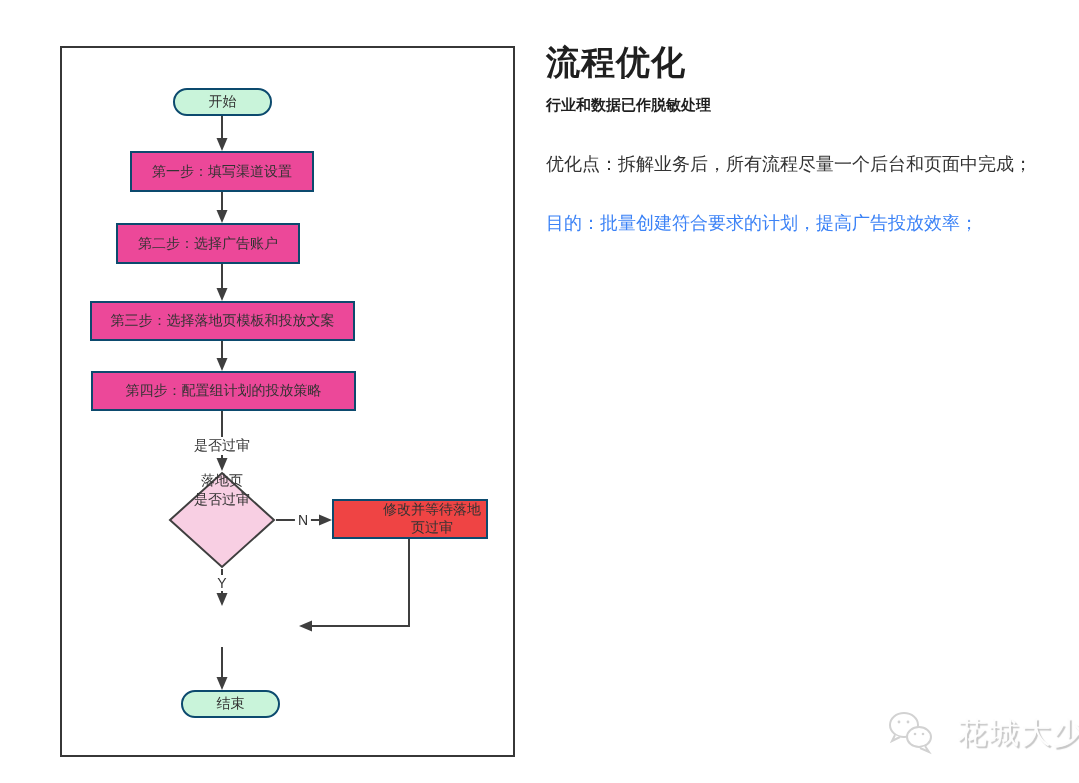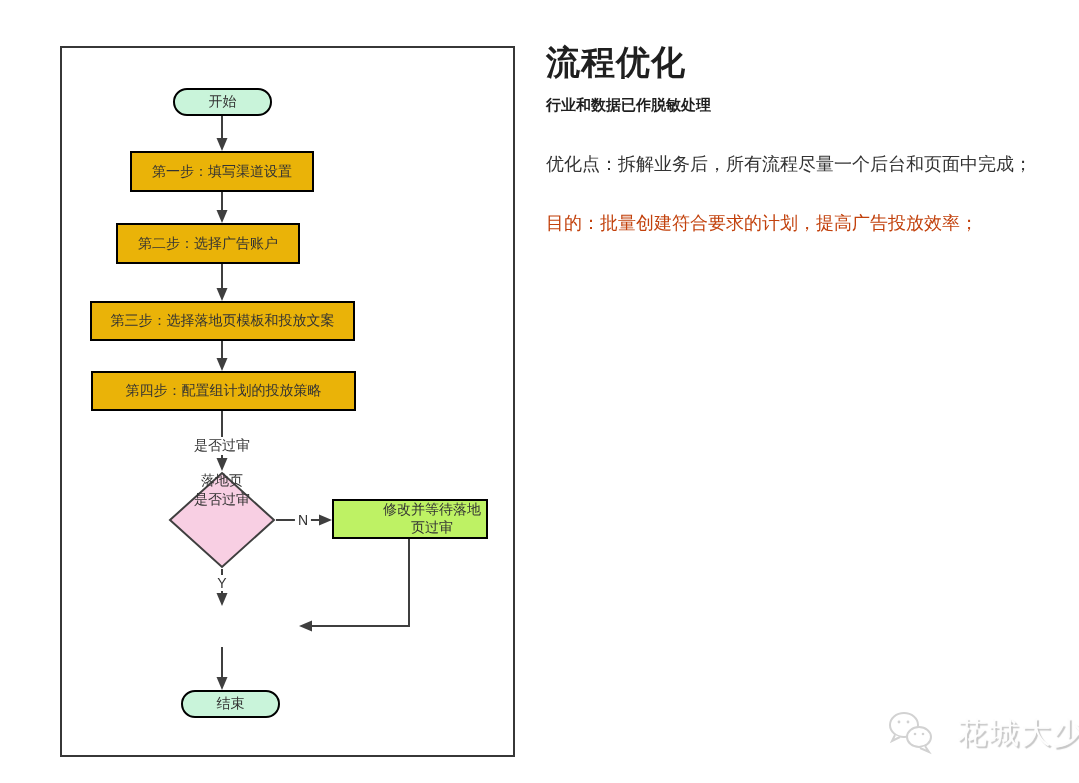"开始" .node { border: 2px solid #000000 -> 2px solid #0c4a6e }
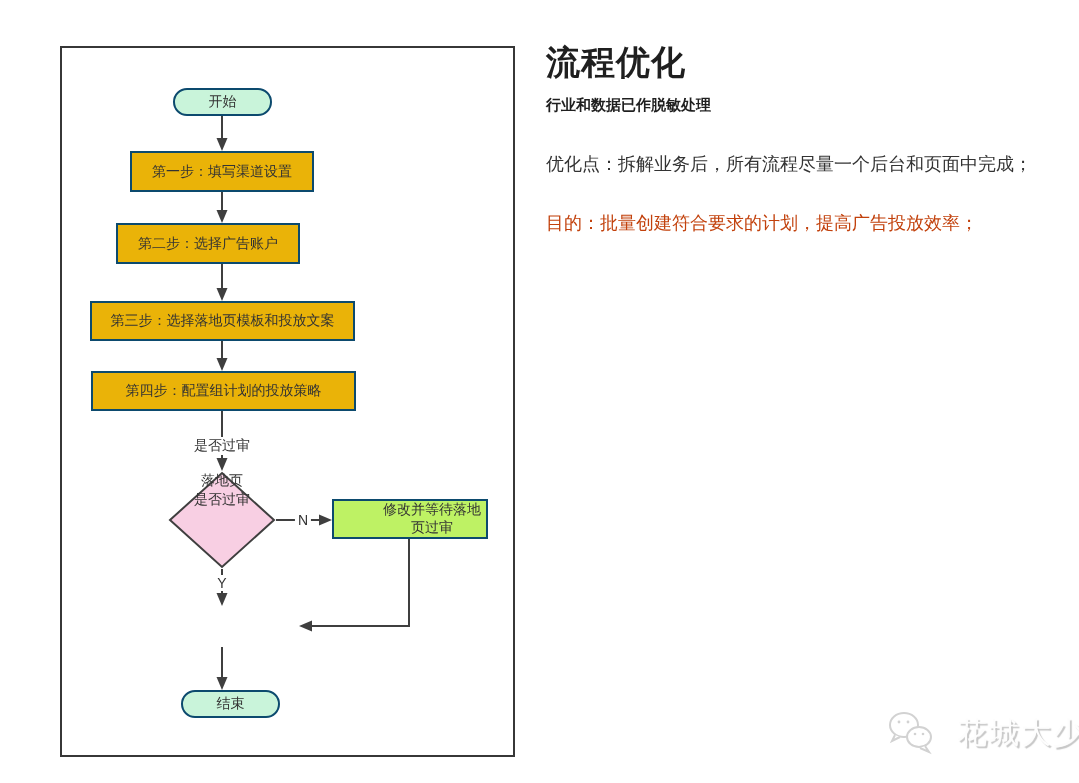"第一步：填写渠道设置" .step { background: #eab308 -> #ec4899 }
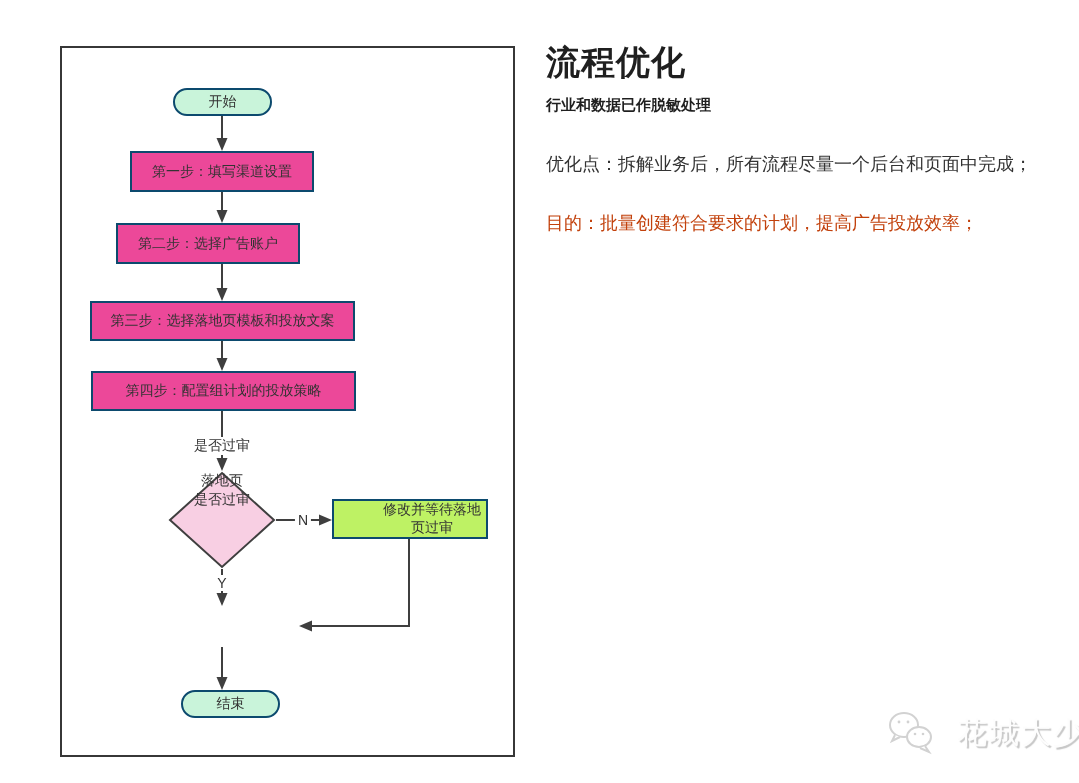"目的：批量创建符合要求的计划，提高广告投放效率；" .panel-para2 { color: #c2410c -> #3b82f6 }
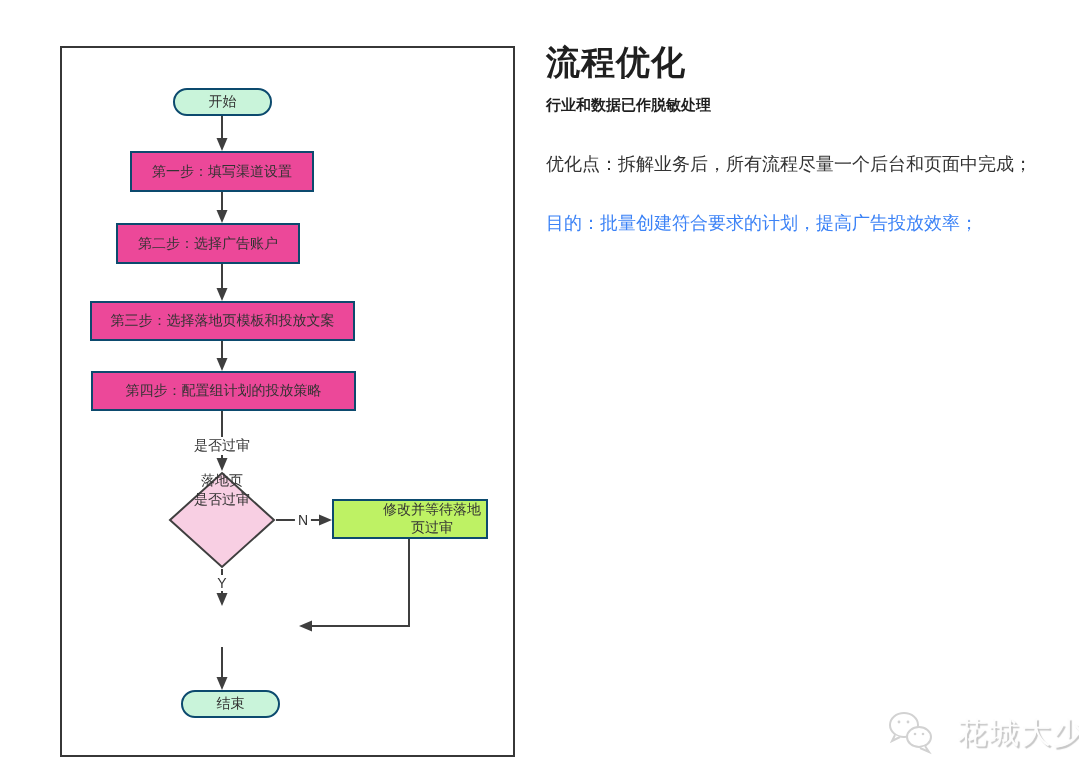"修改并等待落地页过审" .process { background: #bef264 -> #ef4444 }
